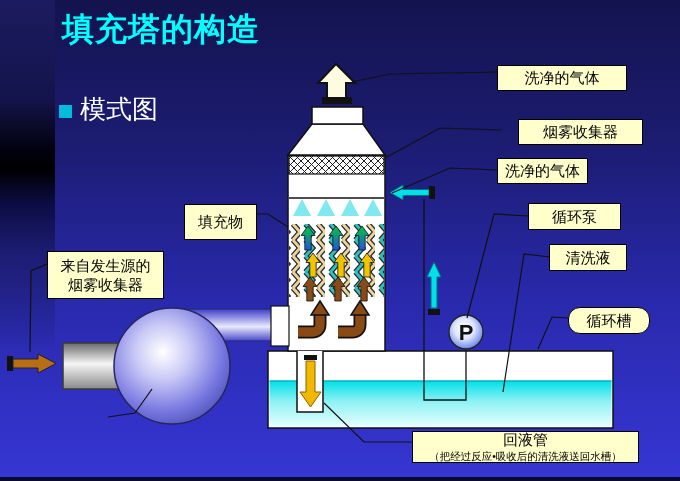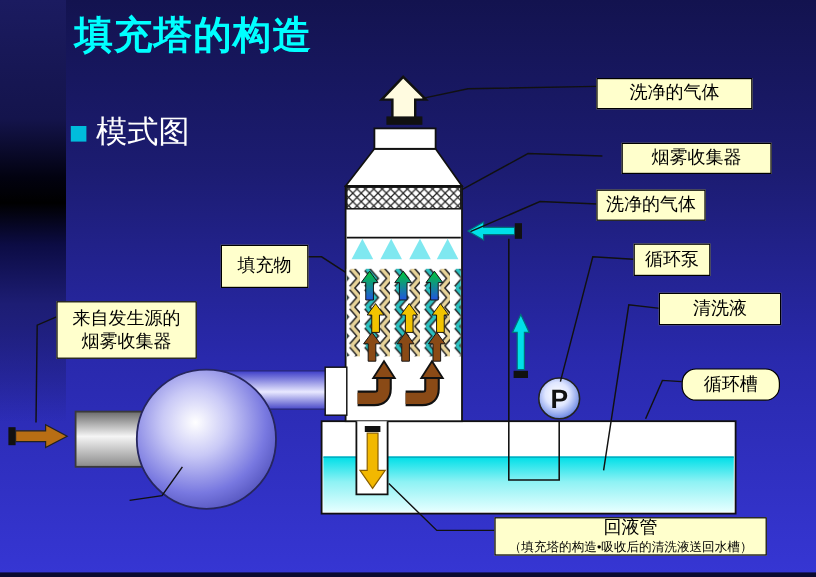"循环泵" div.label { width: 64px -> 93px }
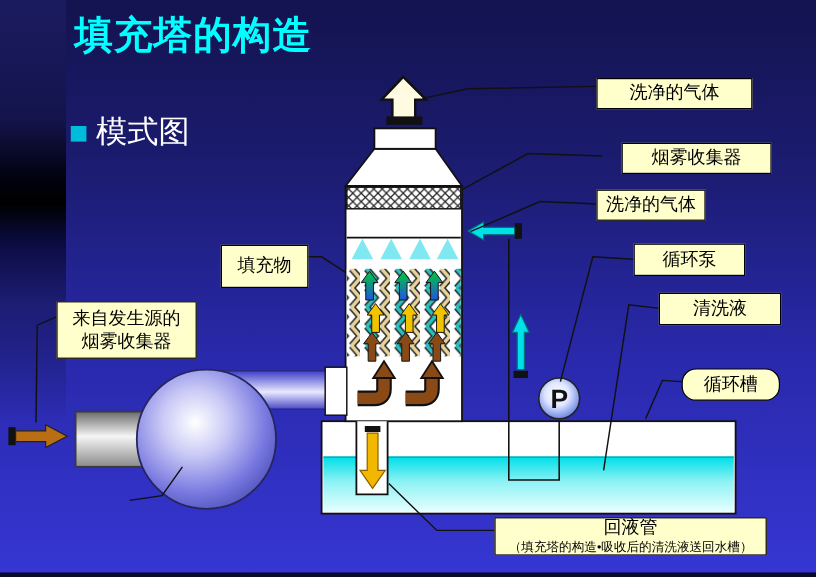"清洗液" div.label { width: 102px -> 78px }
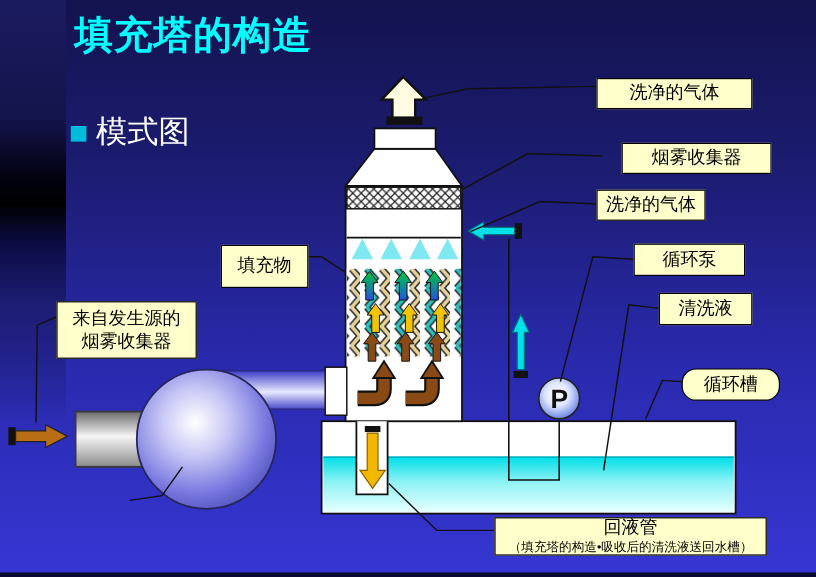"（填充塔的构造•吸收后的清洗液送回水槽）" span.note { text: 填充塔的构造 -> 把经过反应 }
